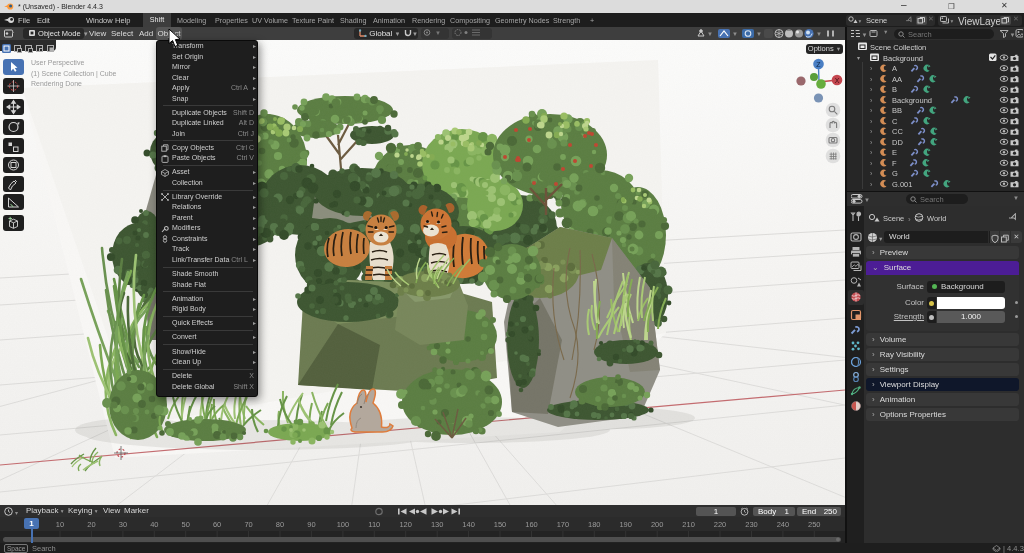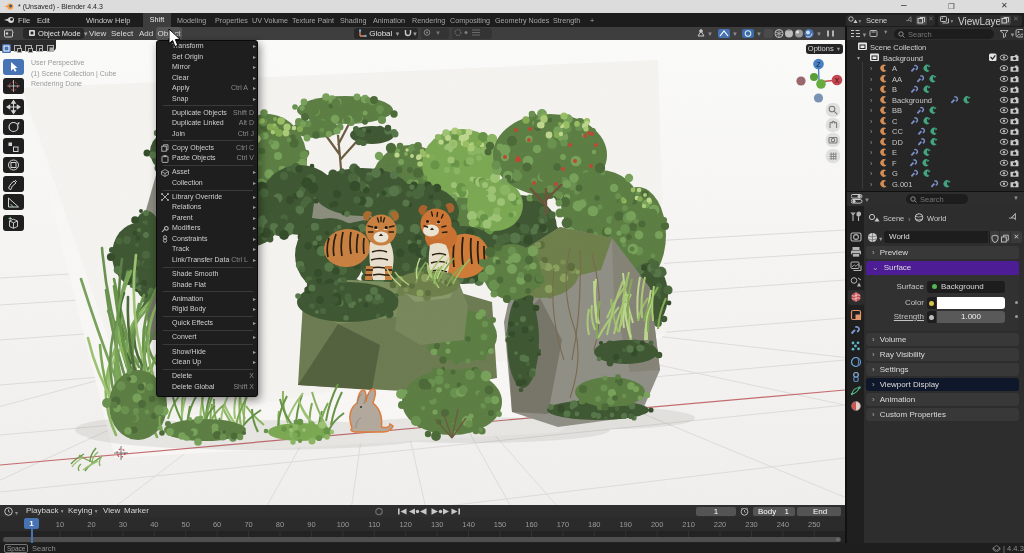"Custom Properties" span { text: Custom -> Options }
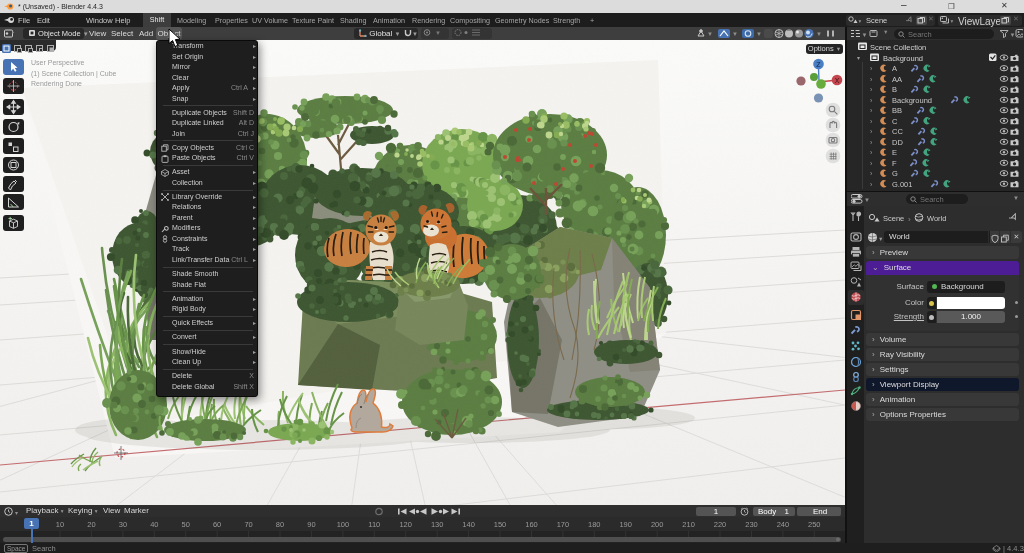"End" span { margin-left: 16px -> 5px }
